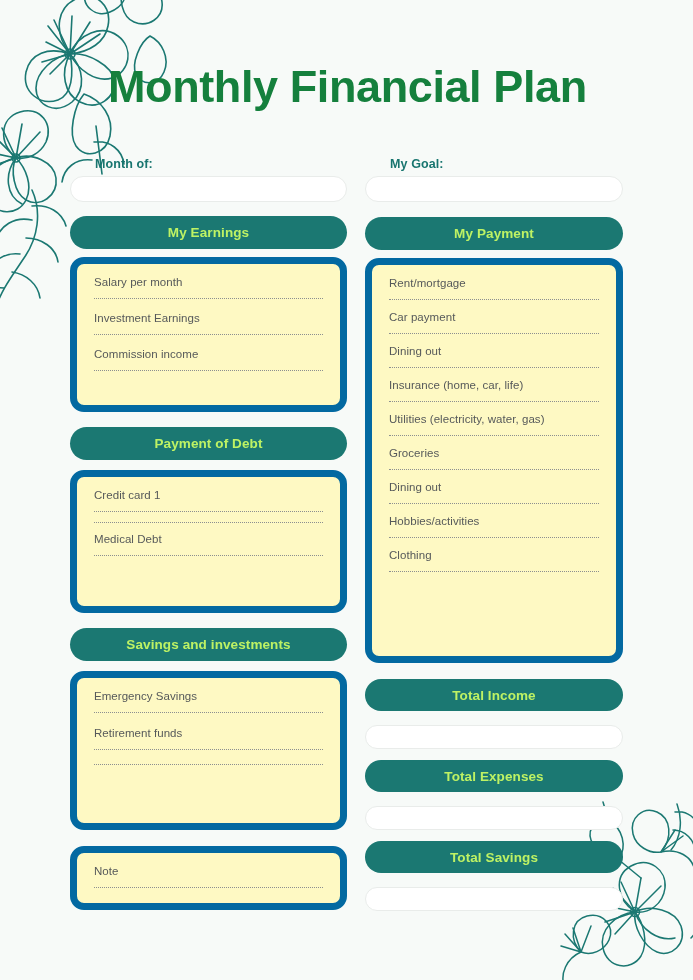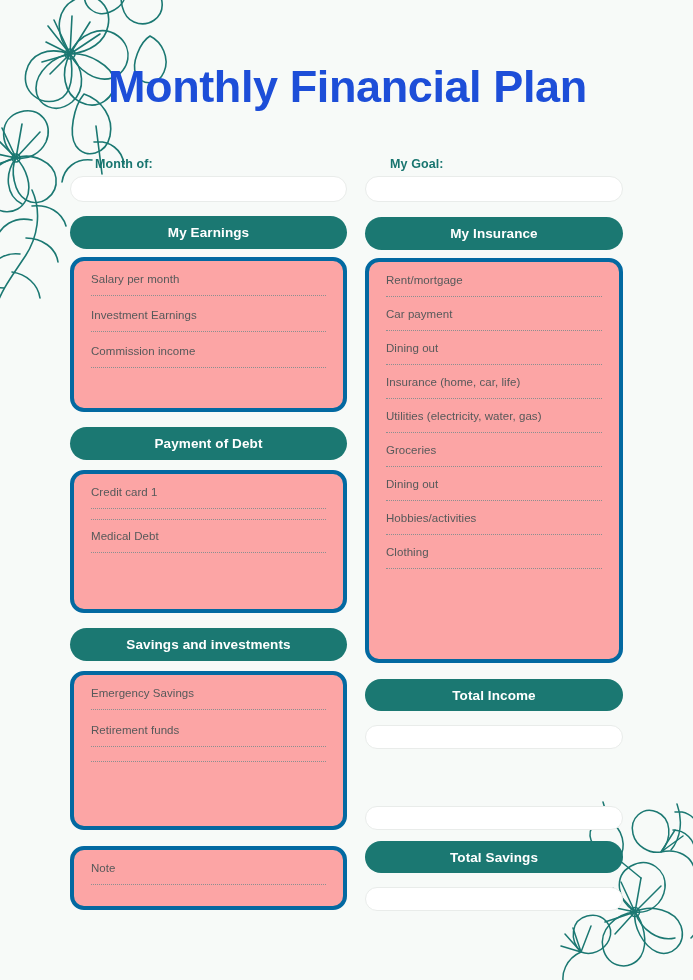"Monthly Financial Plan" .page-title { color: #1d4ed8 -> #15803d }
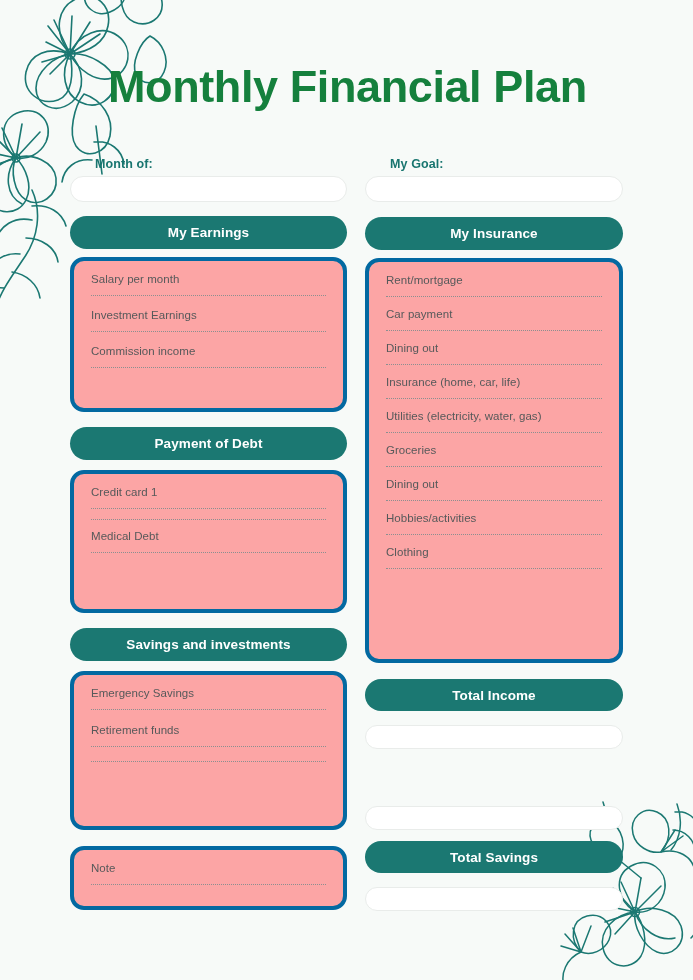"My Earnings" .bar { color: #ffffff -> #bef264 }
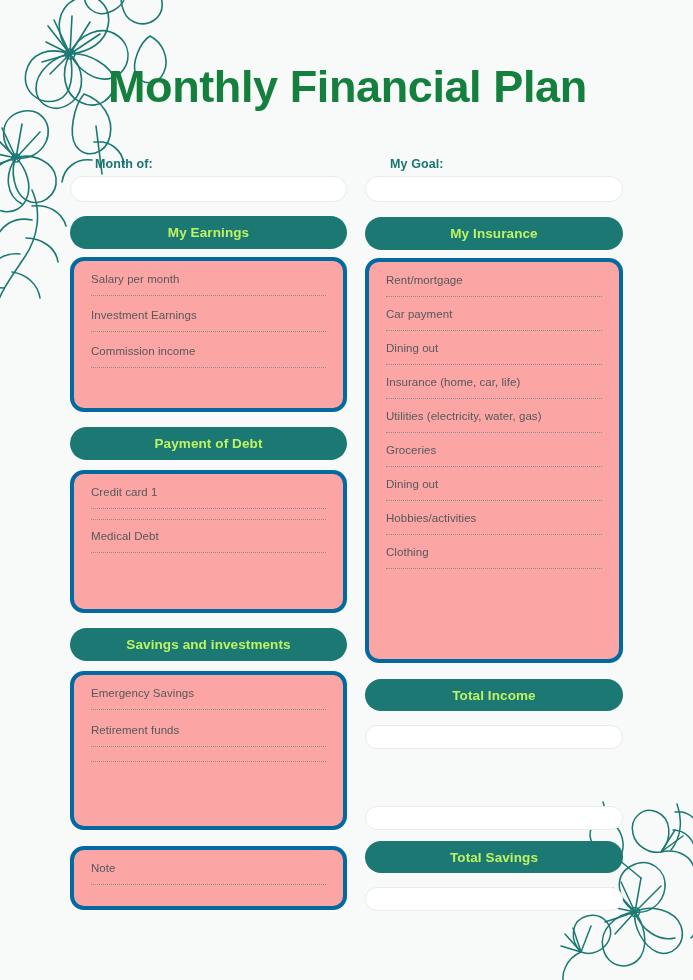"My Insurance" div.bar { text: Insurance -> Payment }
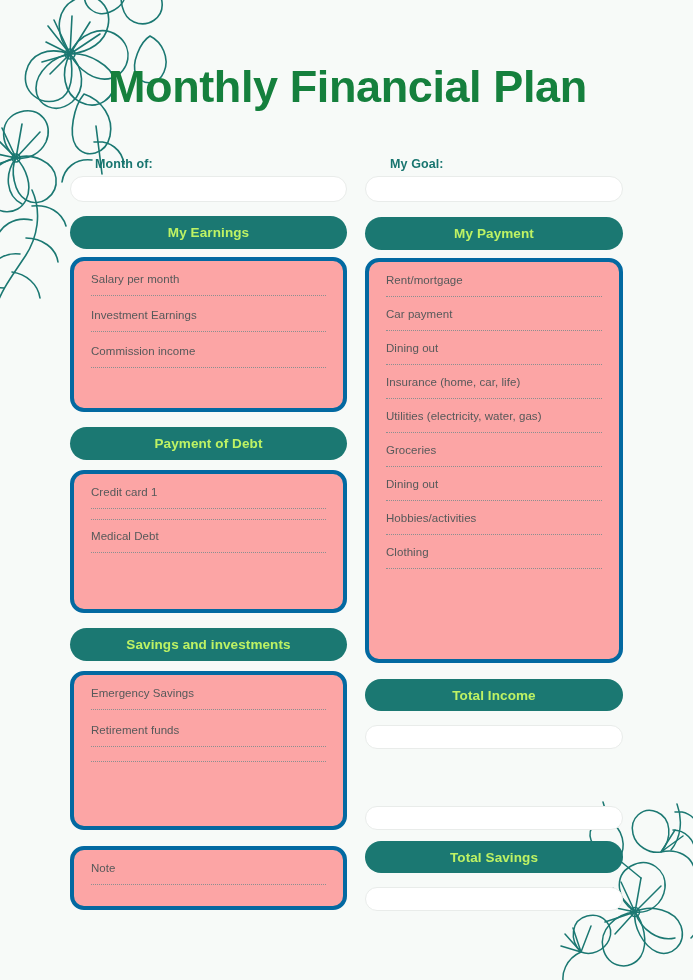"Salary per month" .card { background: #fca5a5 -> #fef9c3; border: 4px solid #0369a1 -> 7px solid #0369a1 }
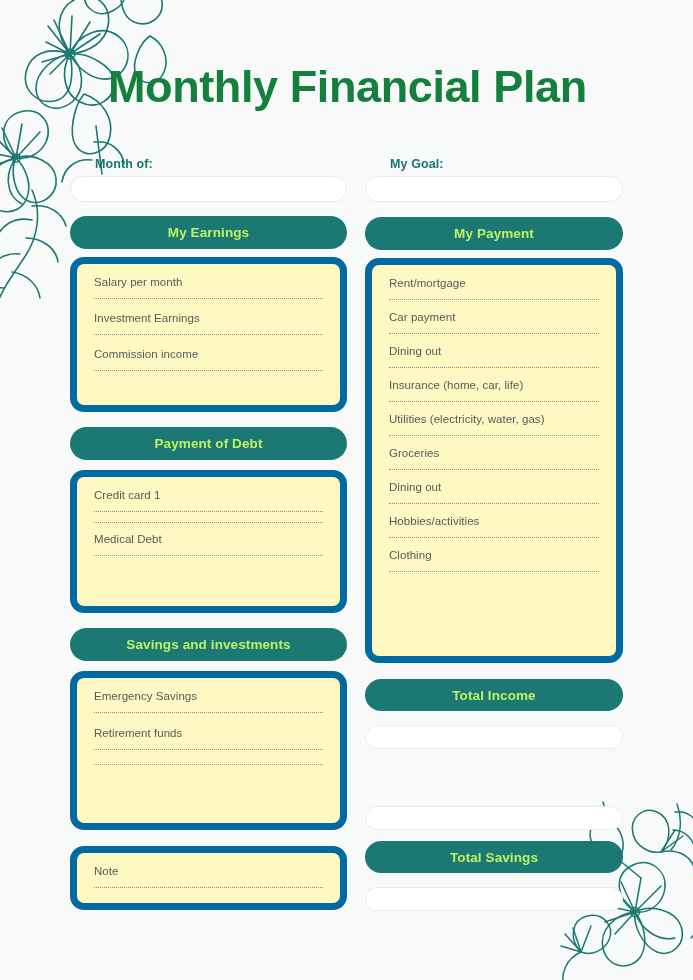"Total Expenses" div.bar { html: none -> <div>Total Expenses</div> }
